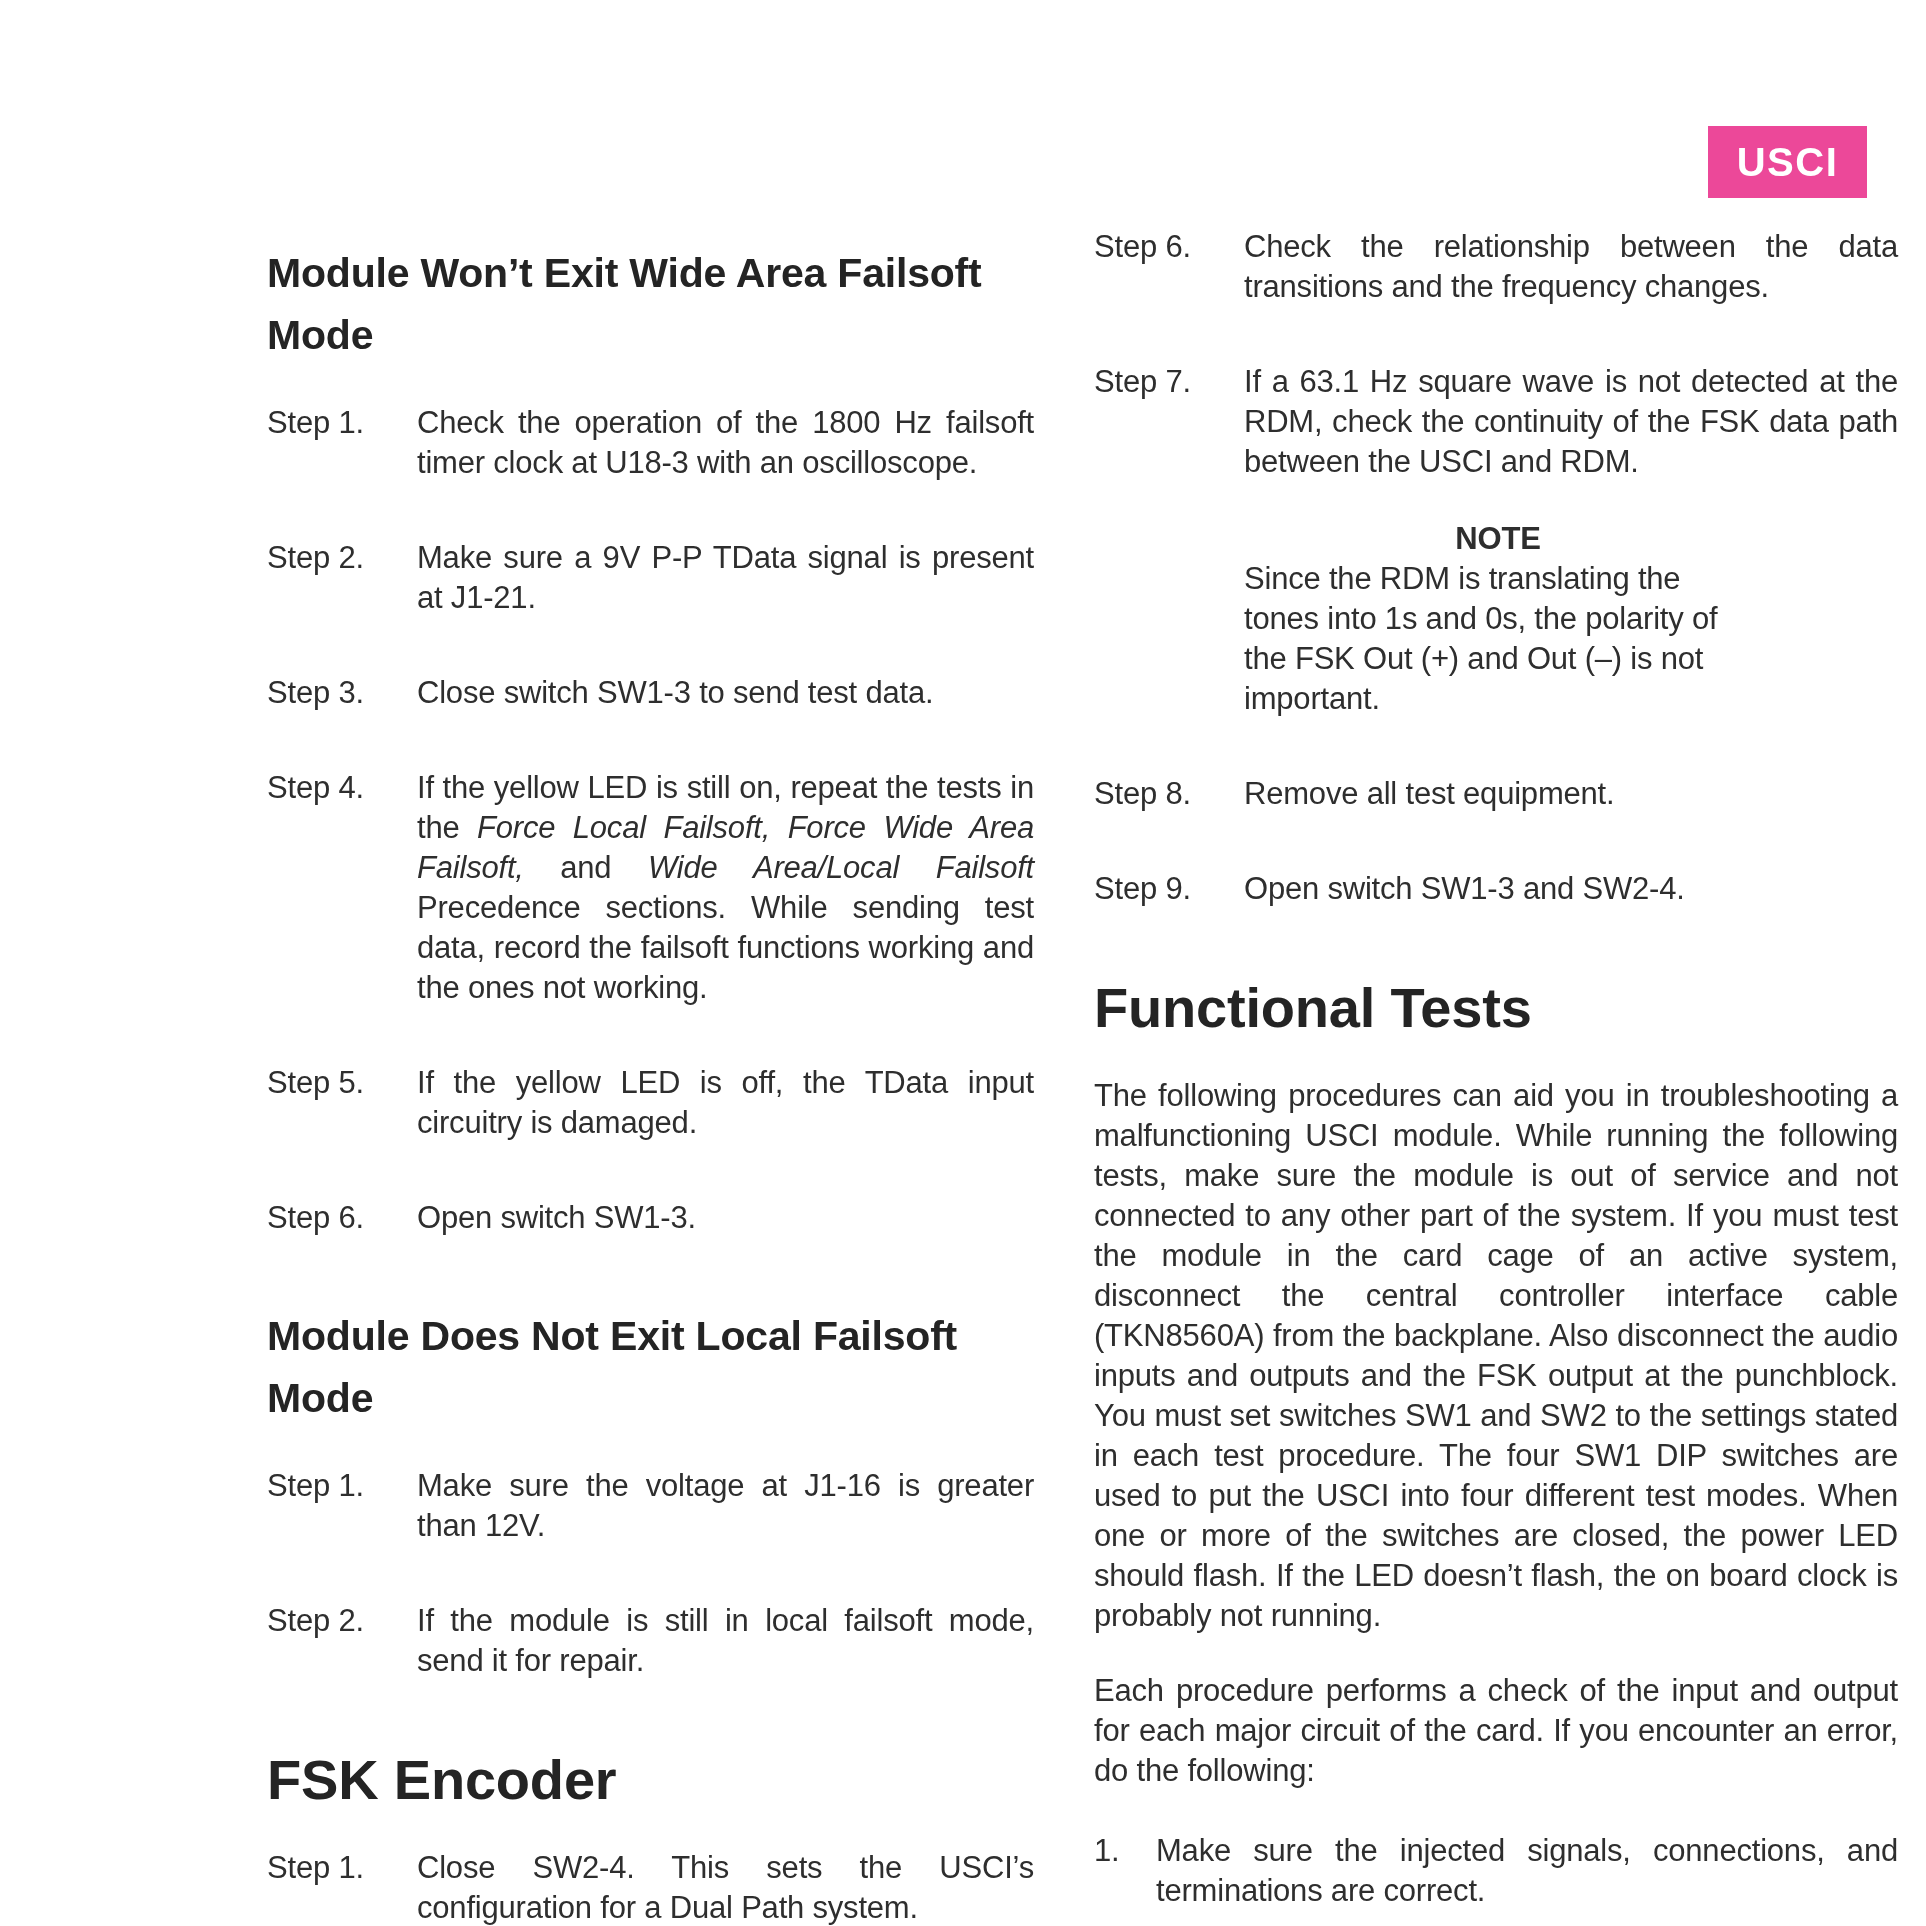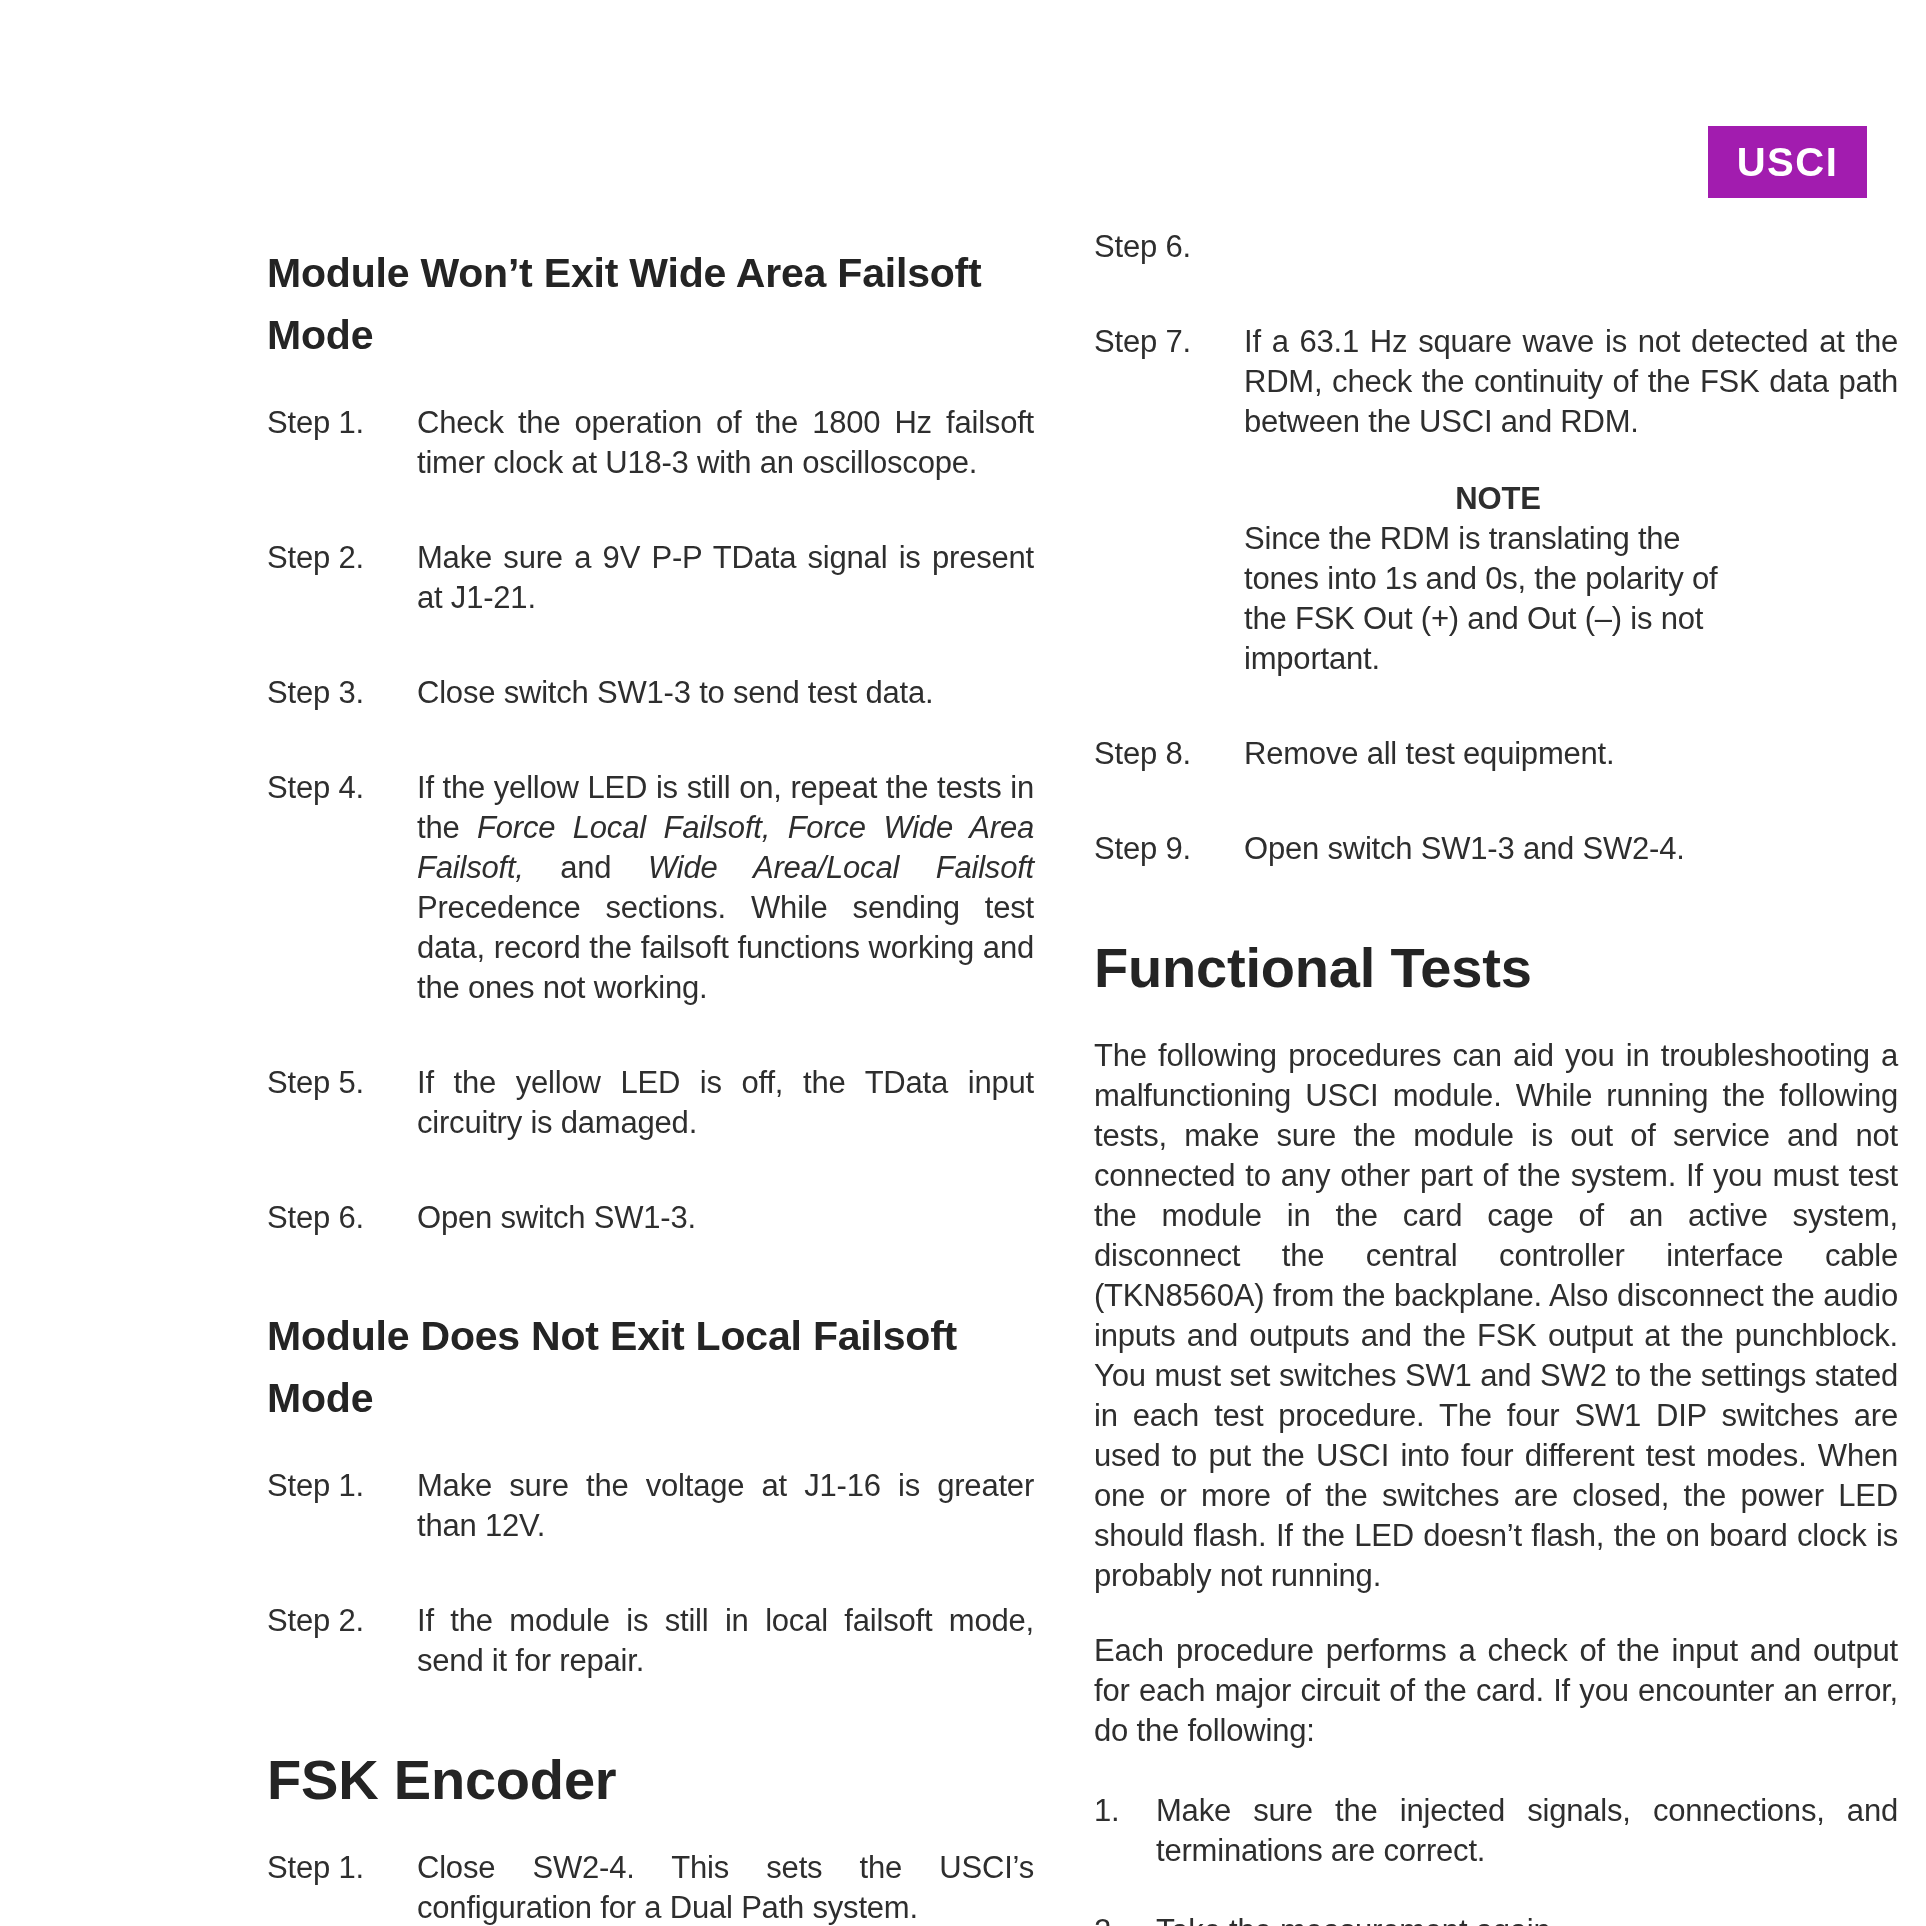"USCI" .badge { background: #a21caf -> #ec4899 }
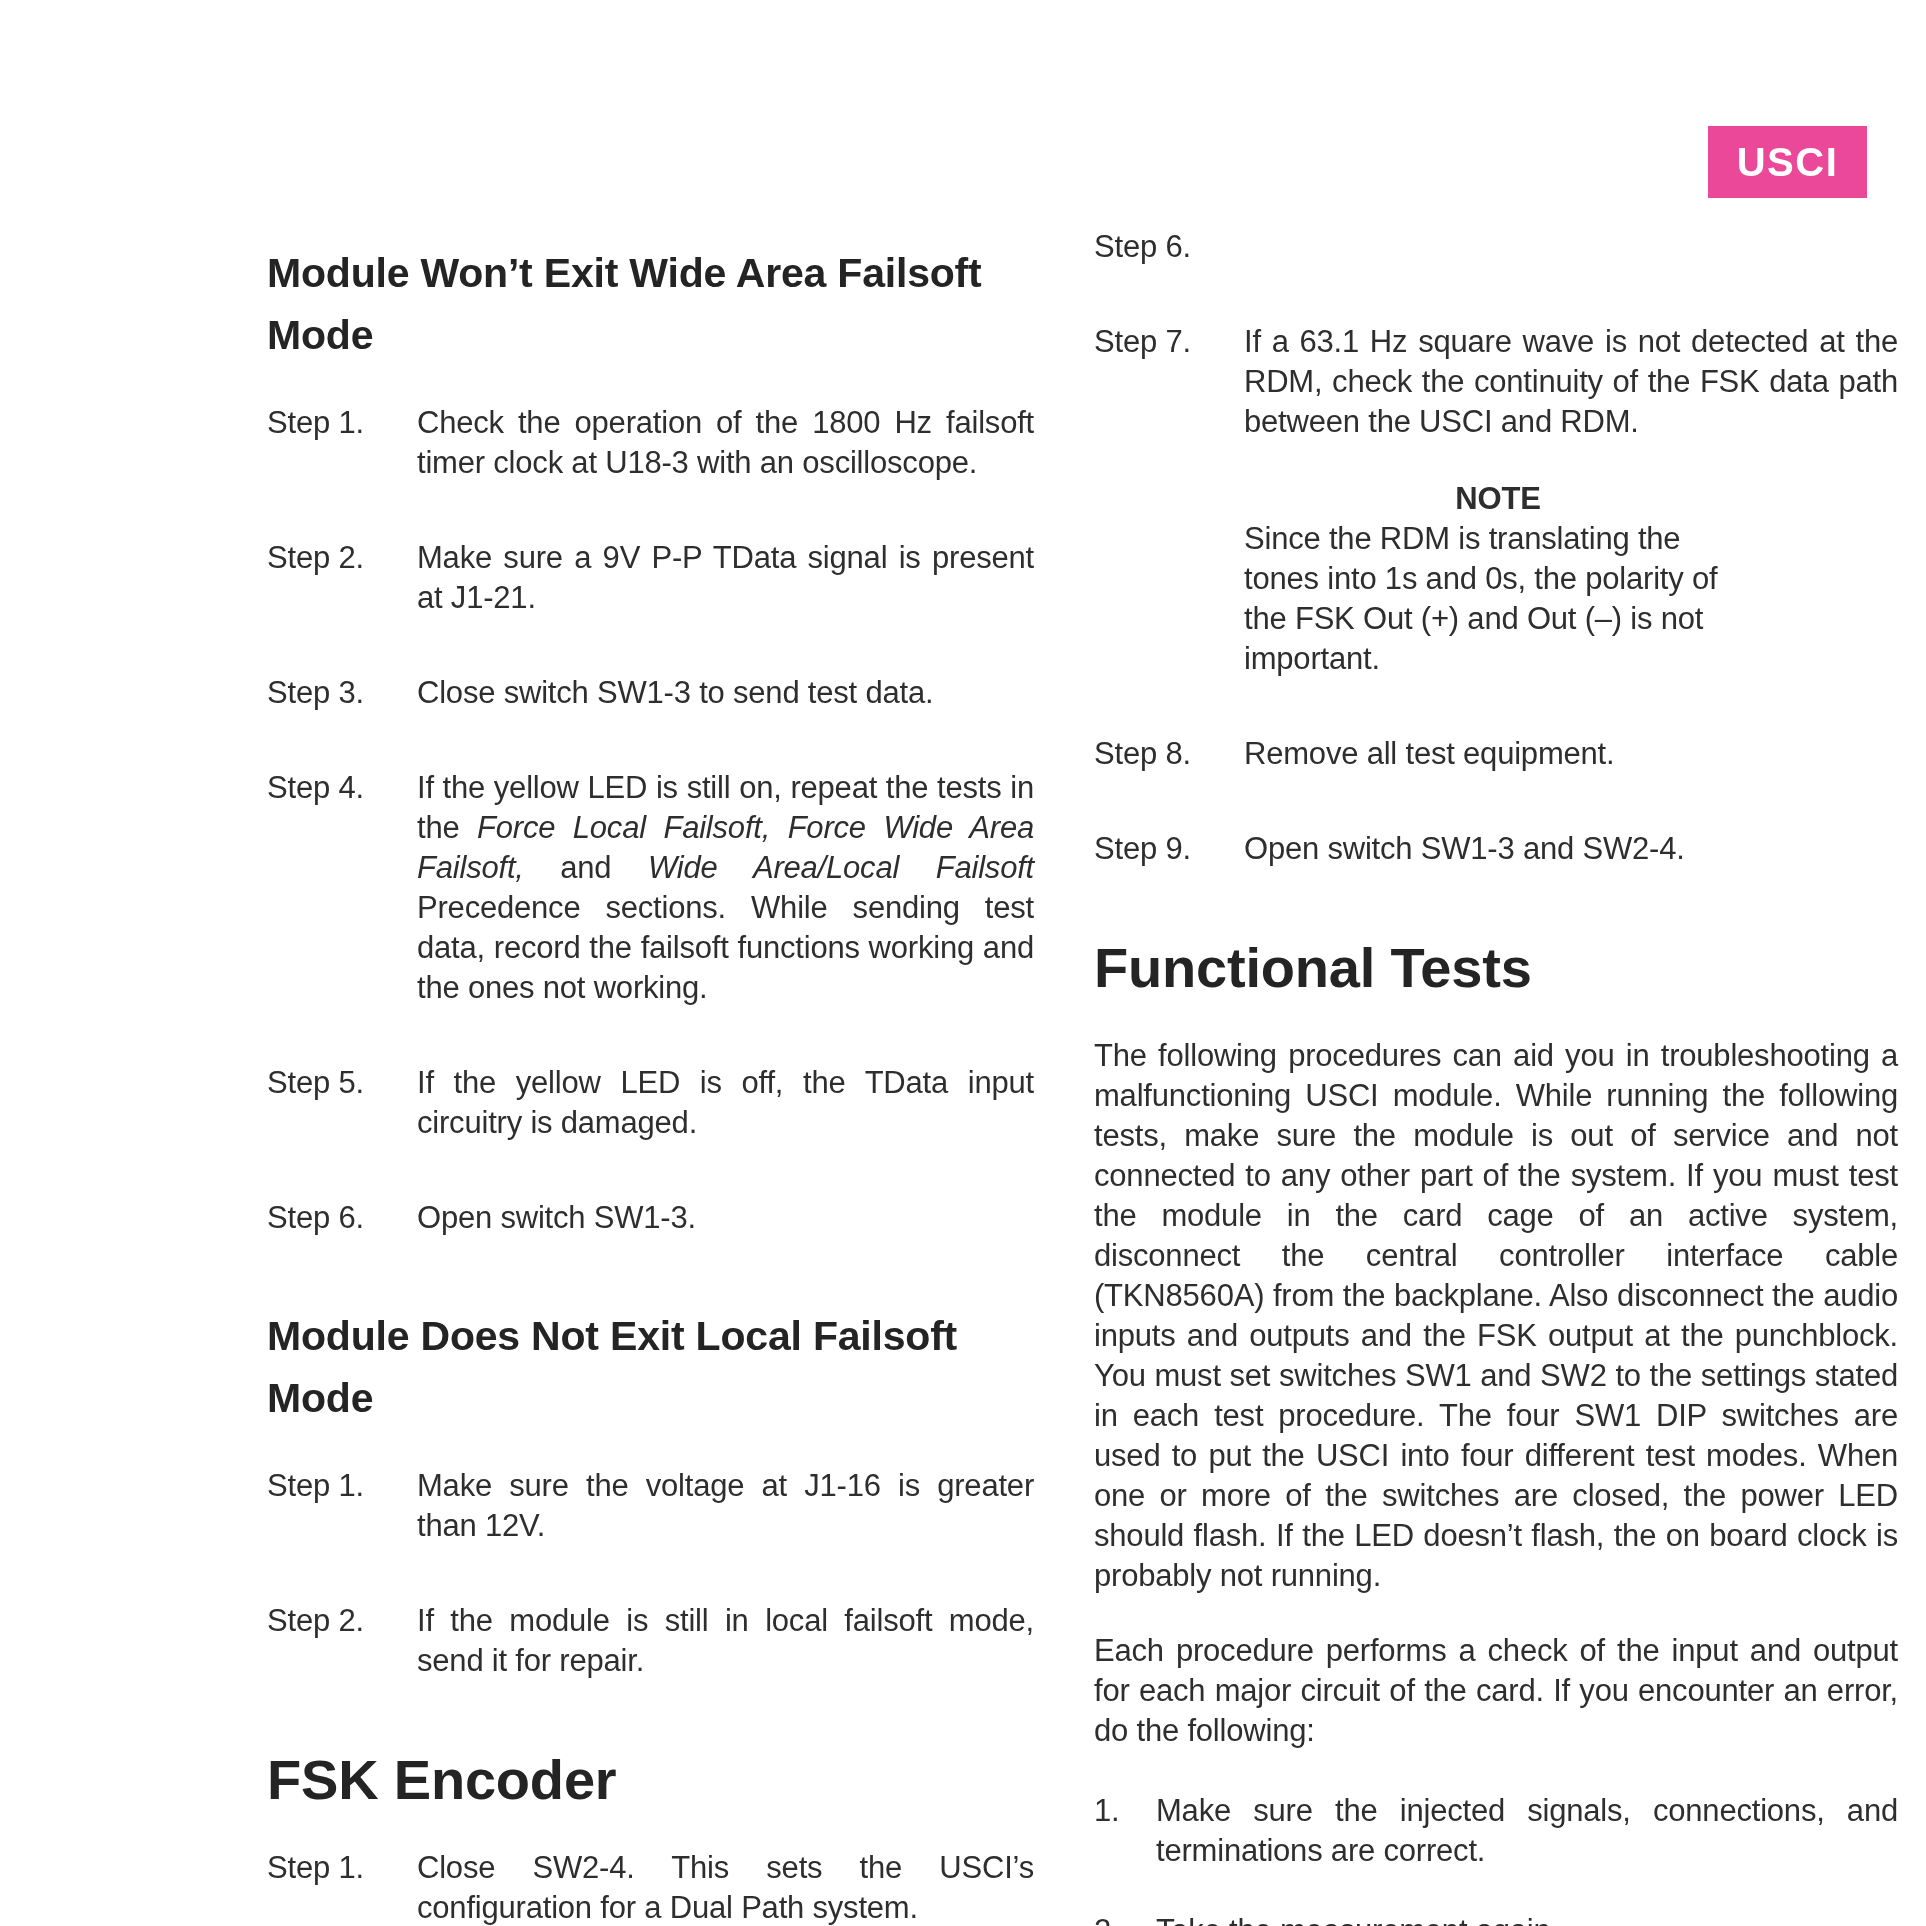"Check the relationship between the" span.step-text { html: none -> <span>Check the relationship between the data transitions and the frequency changes.</span> }
